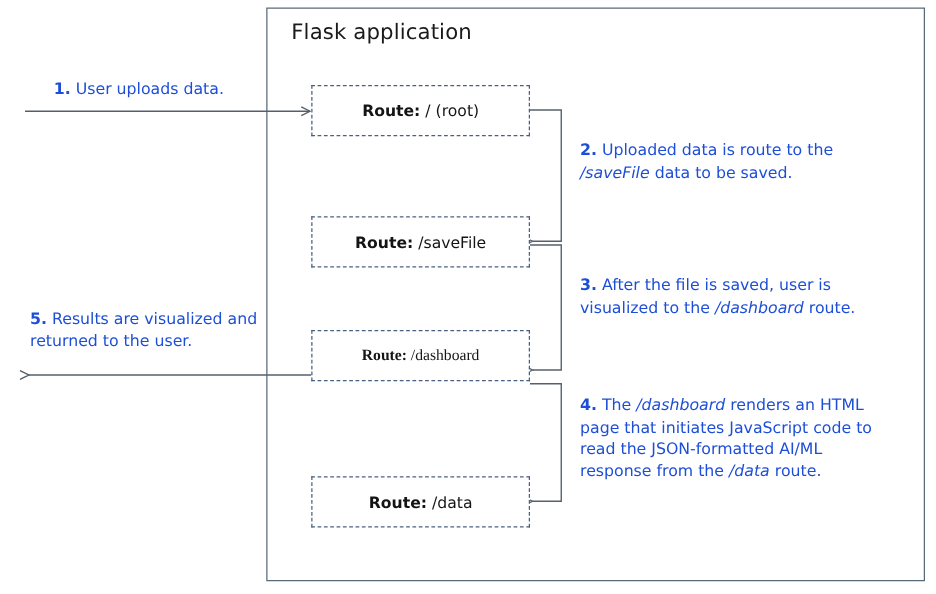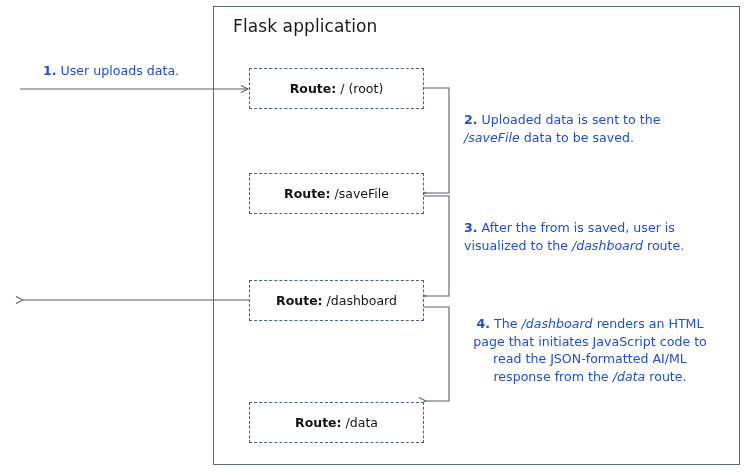"Uploaded data is sent to" span { text: sent -> route }
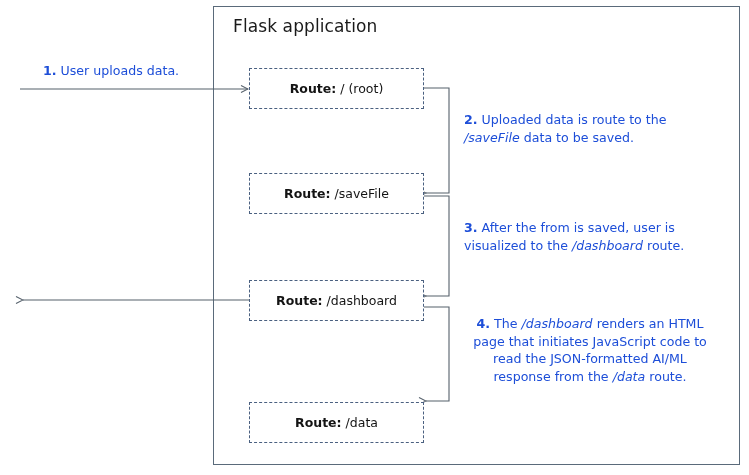"After the from is saved," span { text: from -> file }
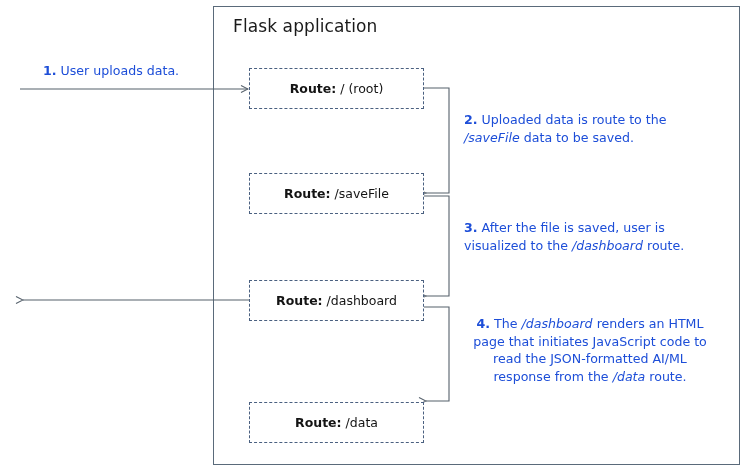"5. Results are visualized and" div.step-text { html: none -> <div><b>5.</b> <span>Results are visualized</span> <span>and returned to the user.</span></div> }
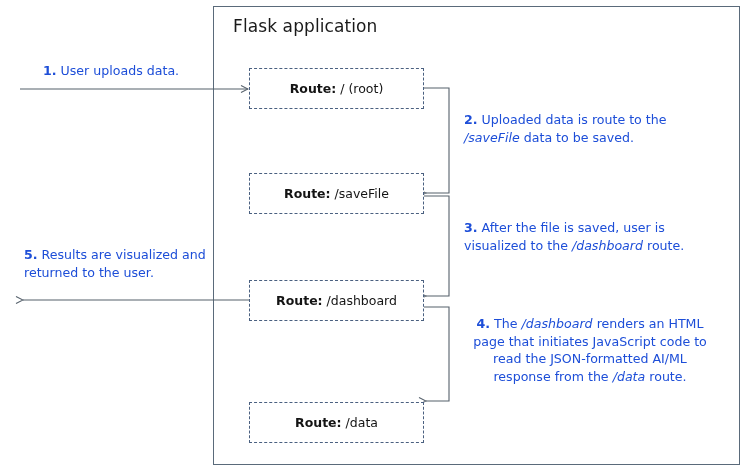"Route: /dashboard" #box-dashboard { font-family: none -> Liberation Serif, serif; top: 280px -> 264px }
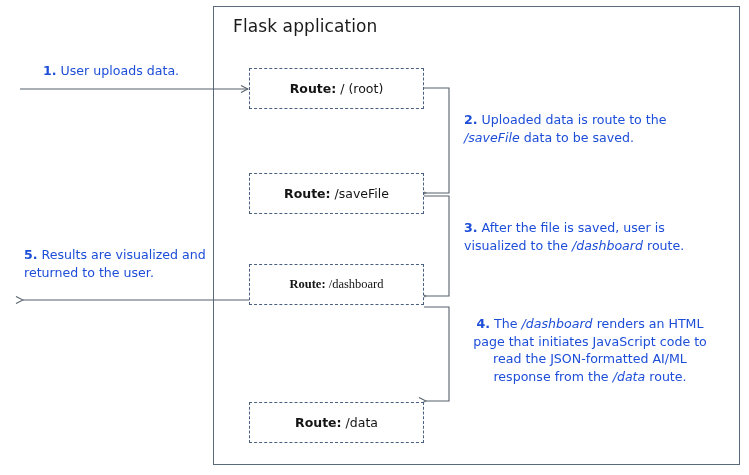"4. The /dashboard renders an" #step4 { text-align: center -> none }
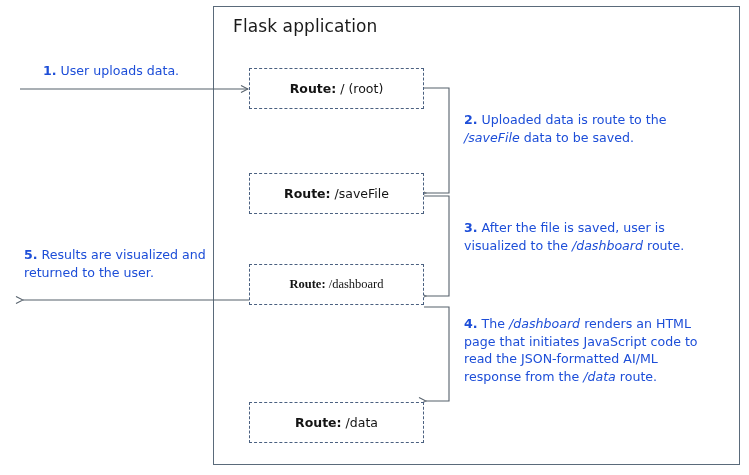"Route: /data" #box-data { top: 402px -> 381px }
